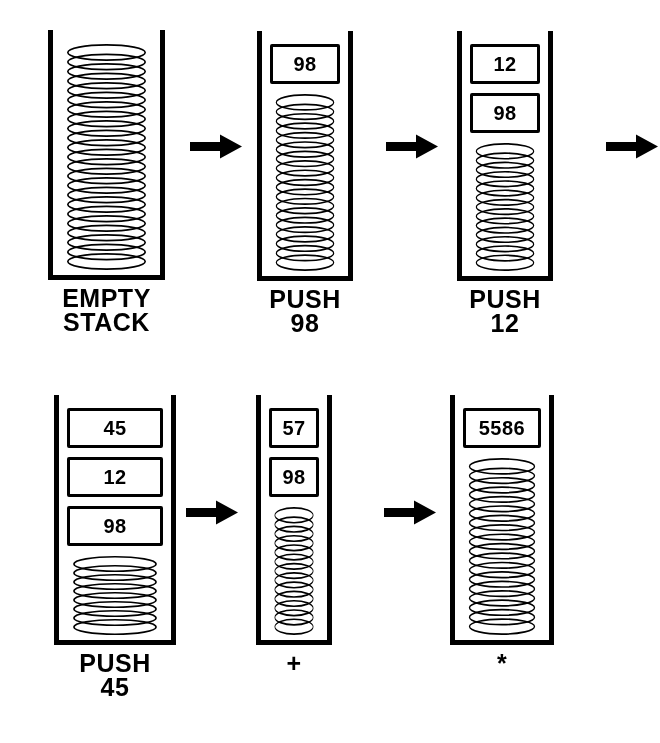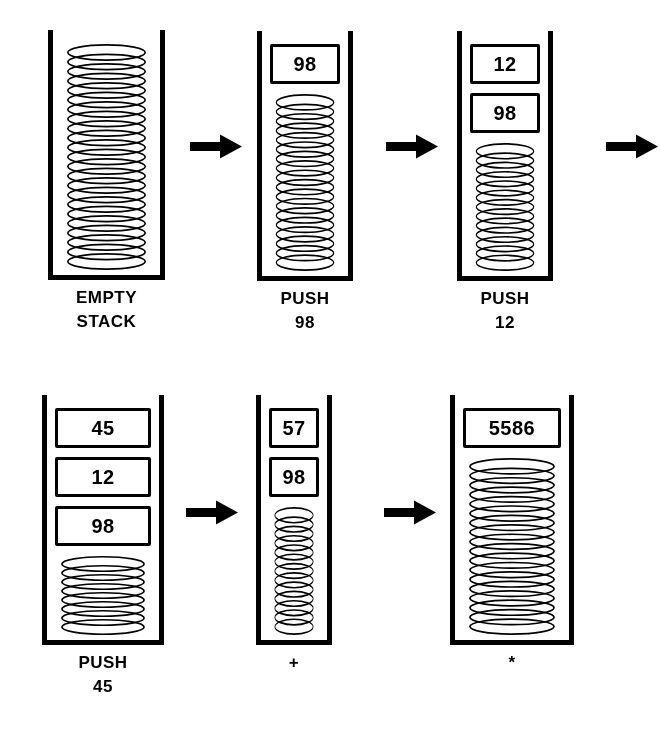"EMPTY" .stage-label { font-size: 17px -> 25px }
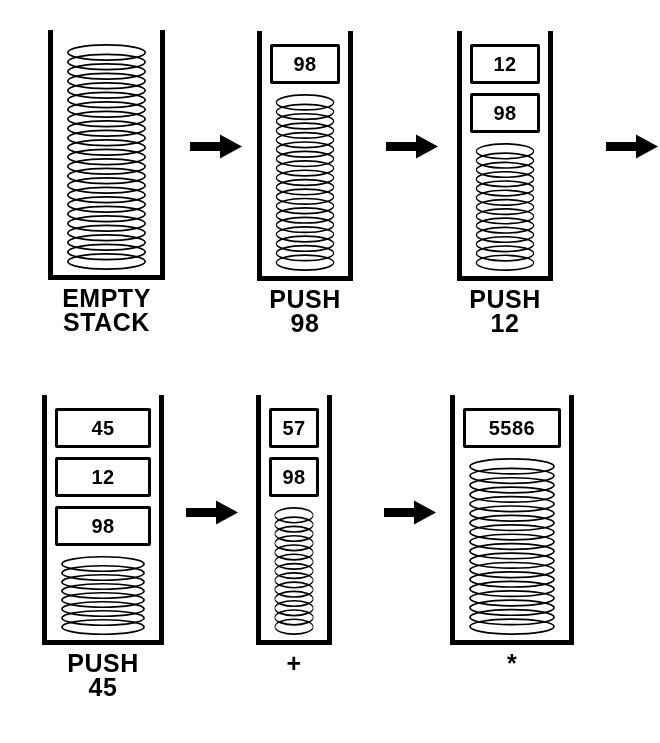"45" div.cell { left: 42px -> 54px }
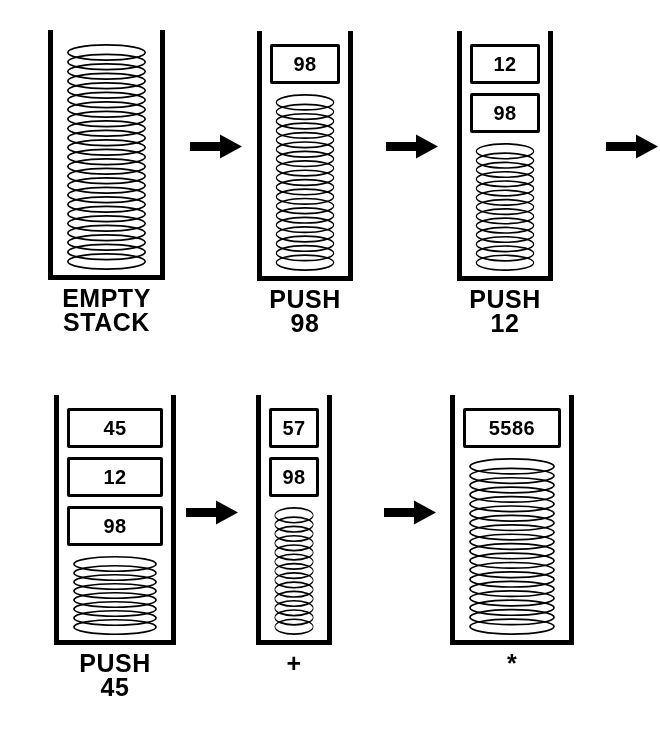"5586" div.cell { width: 124px -> 104px }
